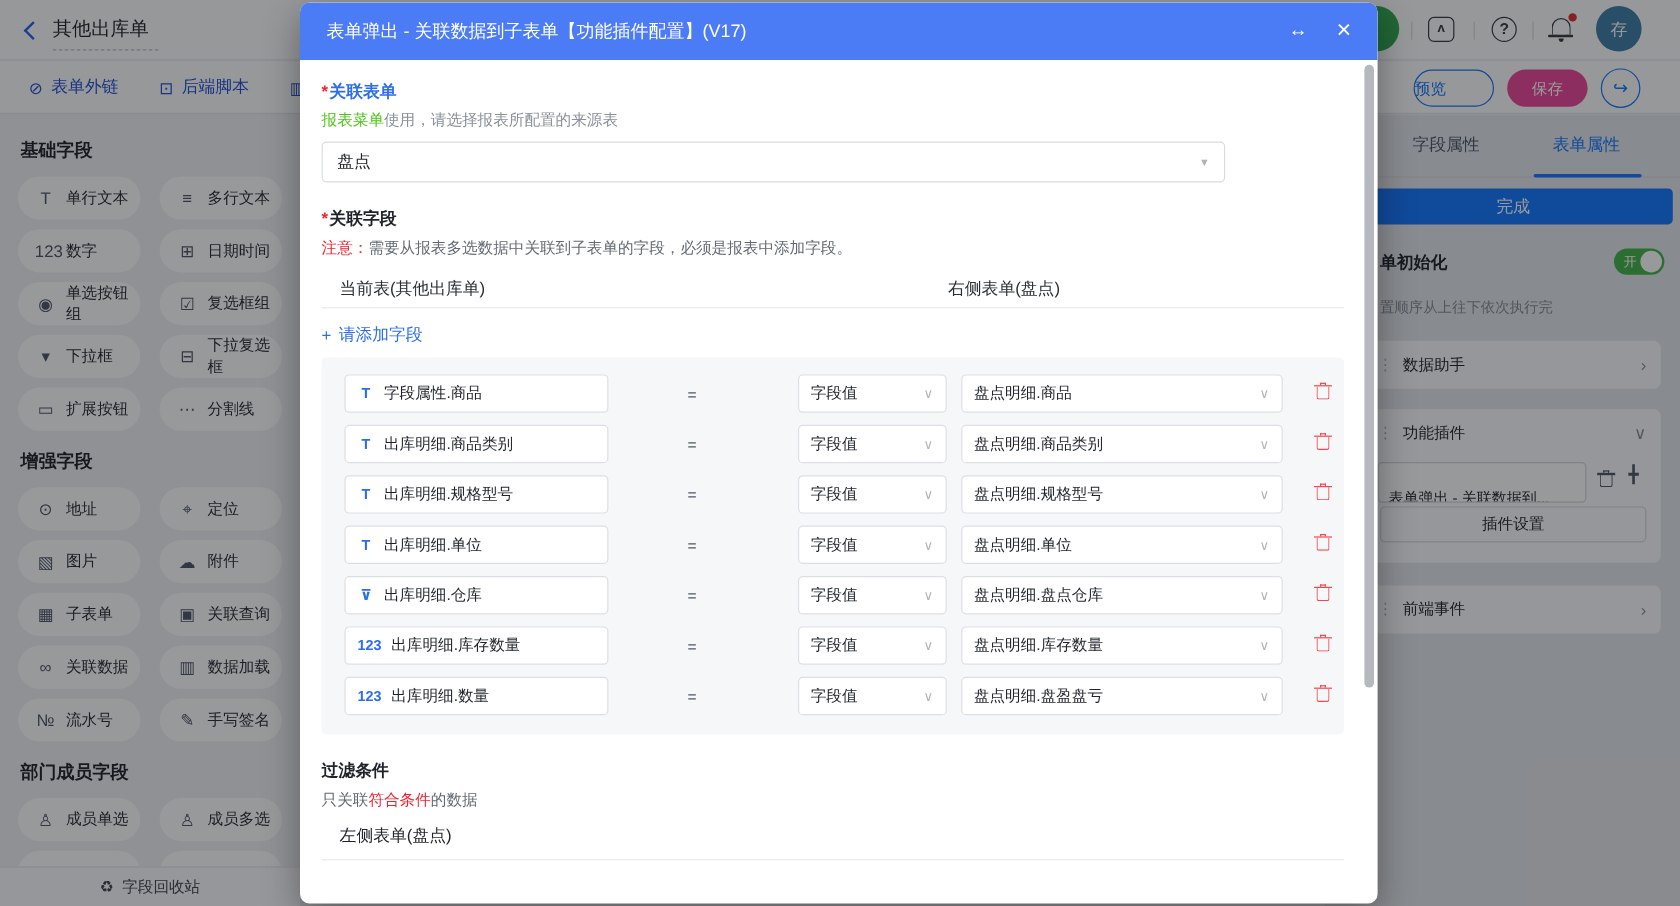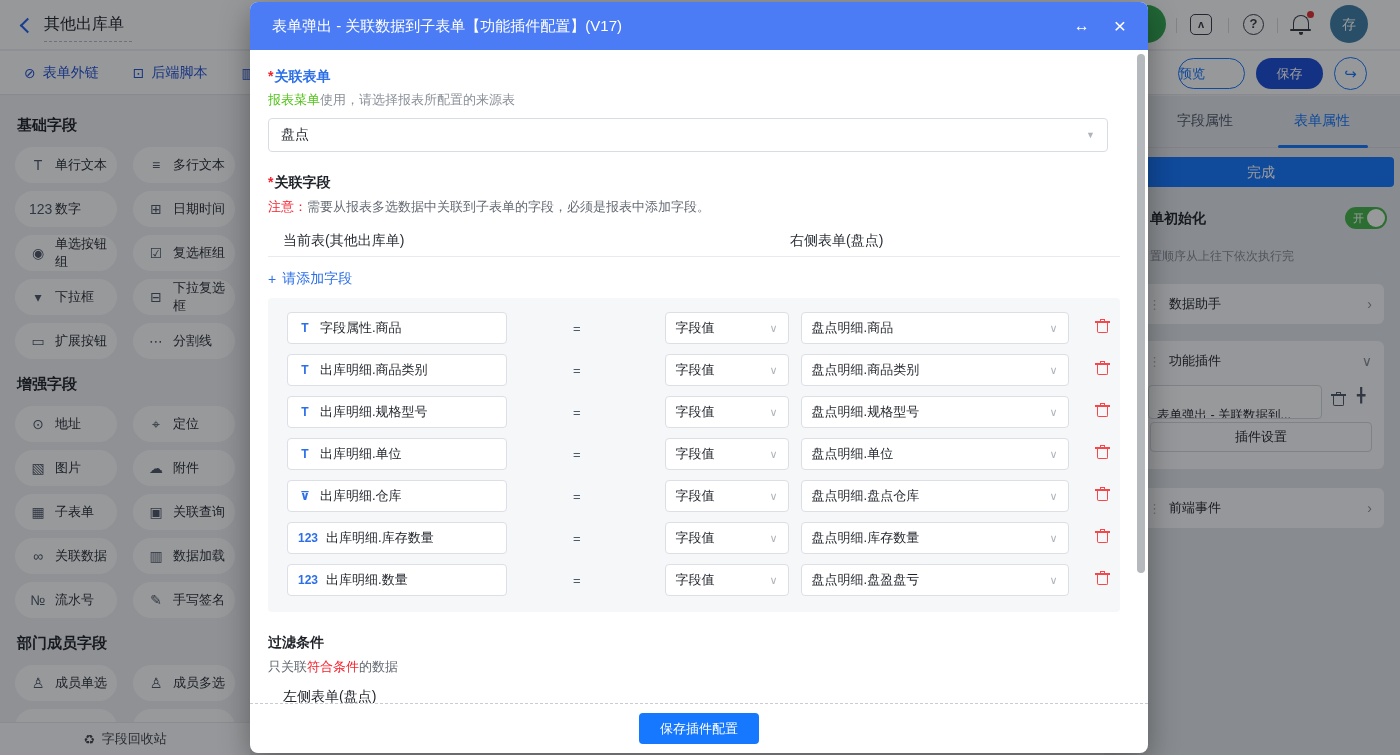"保存" .btn-save { background: #1d4ed8 -> #ec4899 }
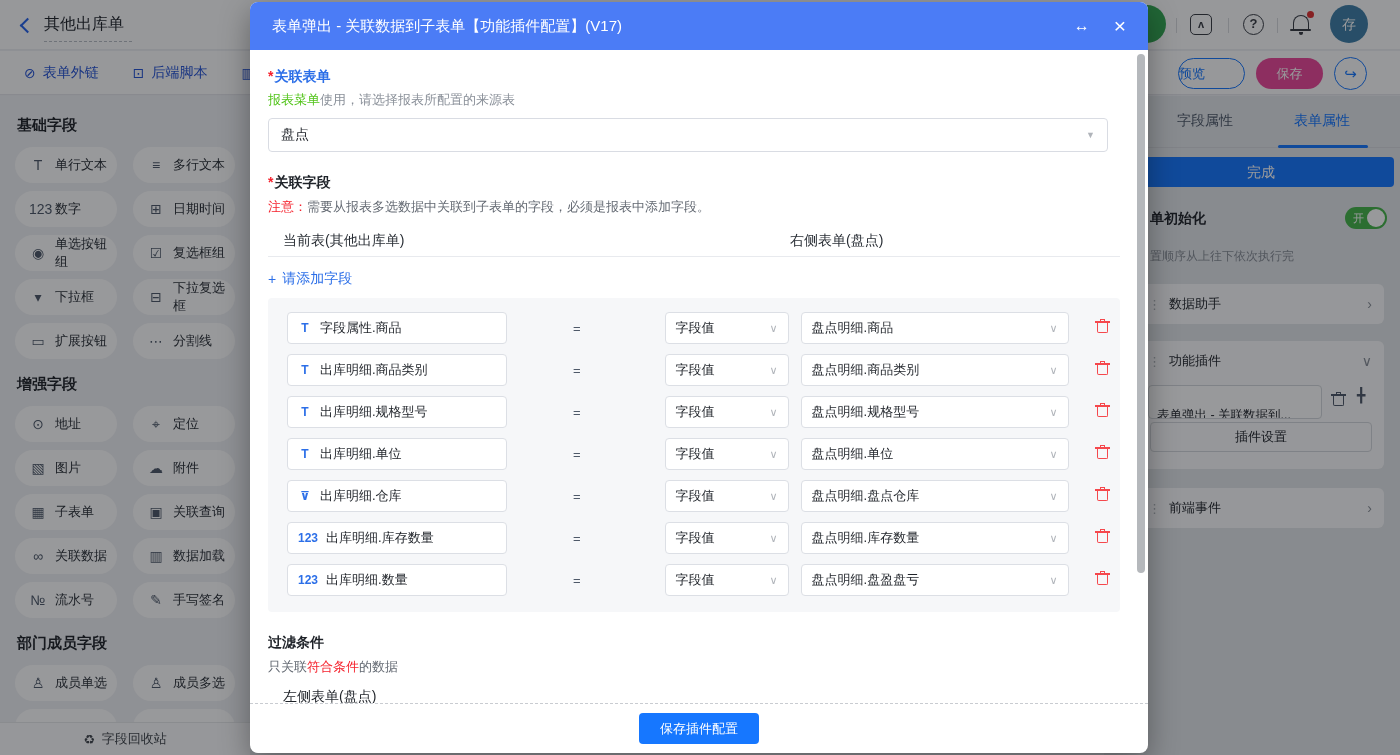"盘点" .m-select { width: 840px -> 753px }
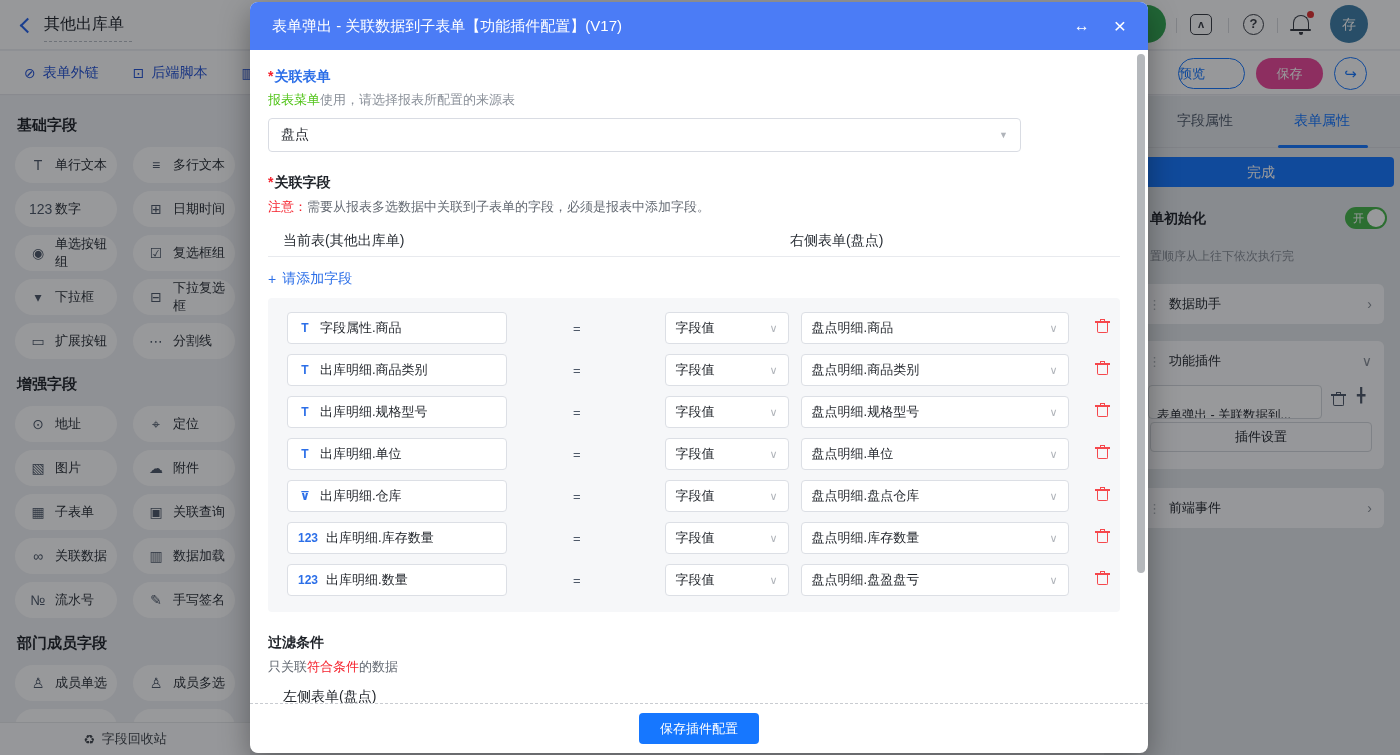"保存插件配置" div.m-footer { html: <div> <button>保存插件配置</button> </div> -> none }
